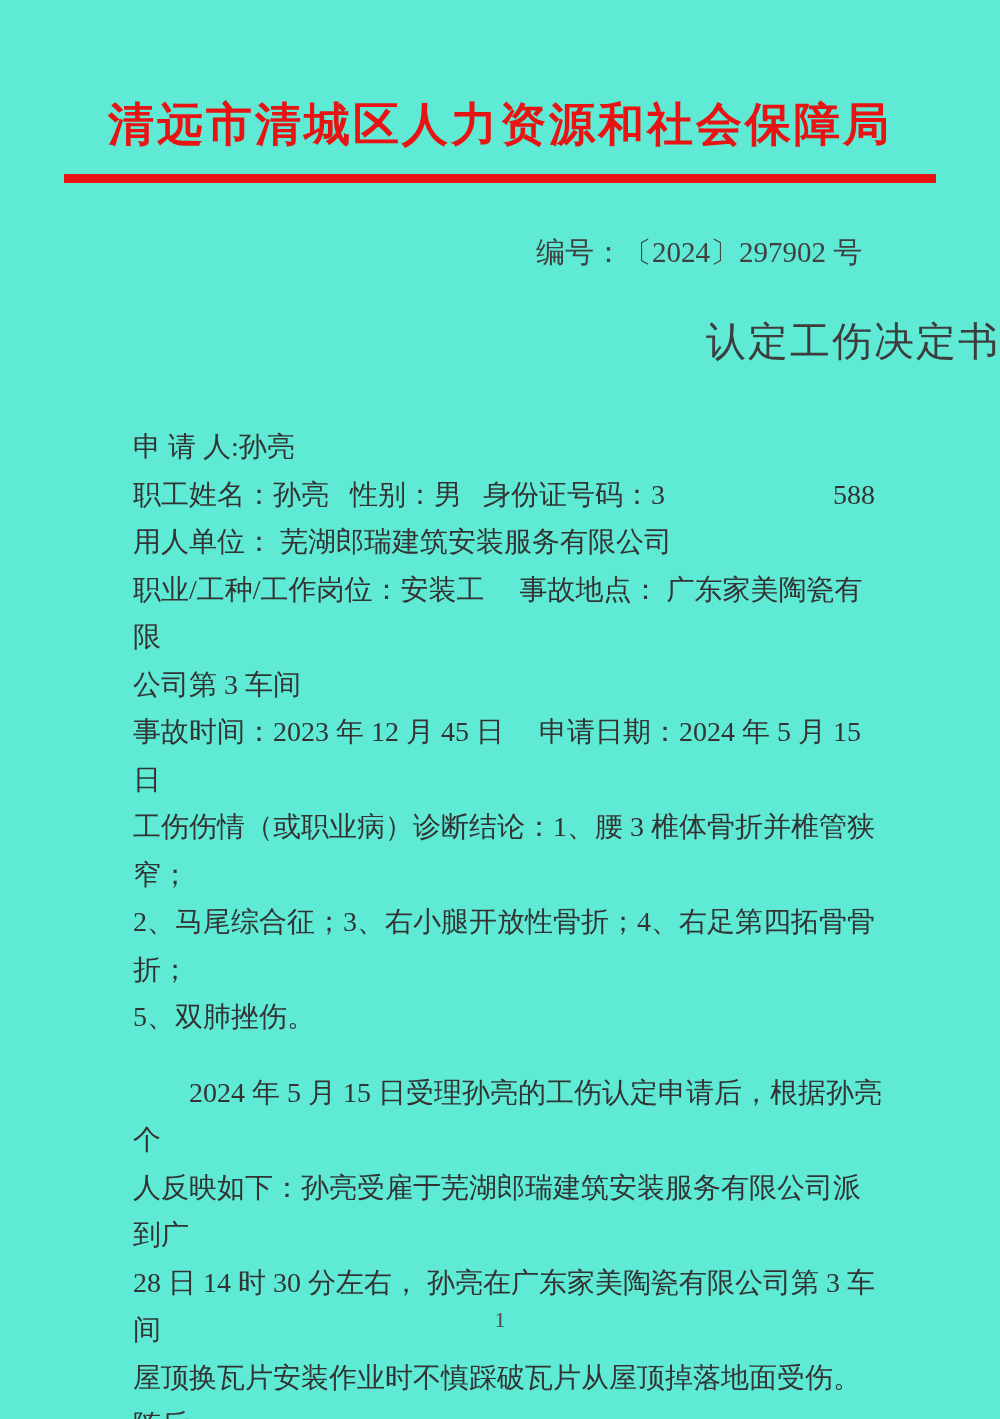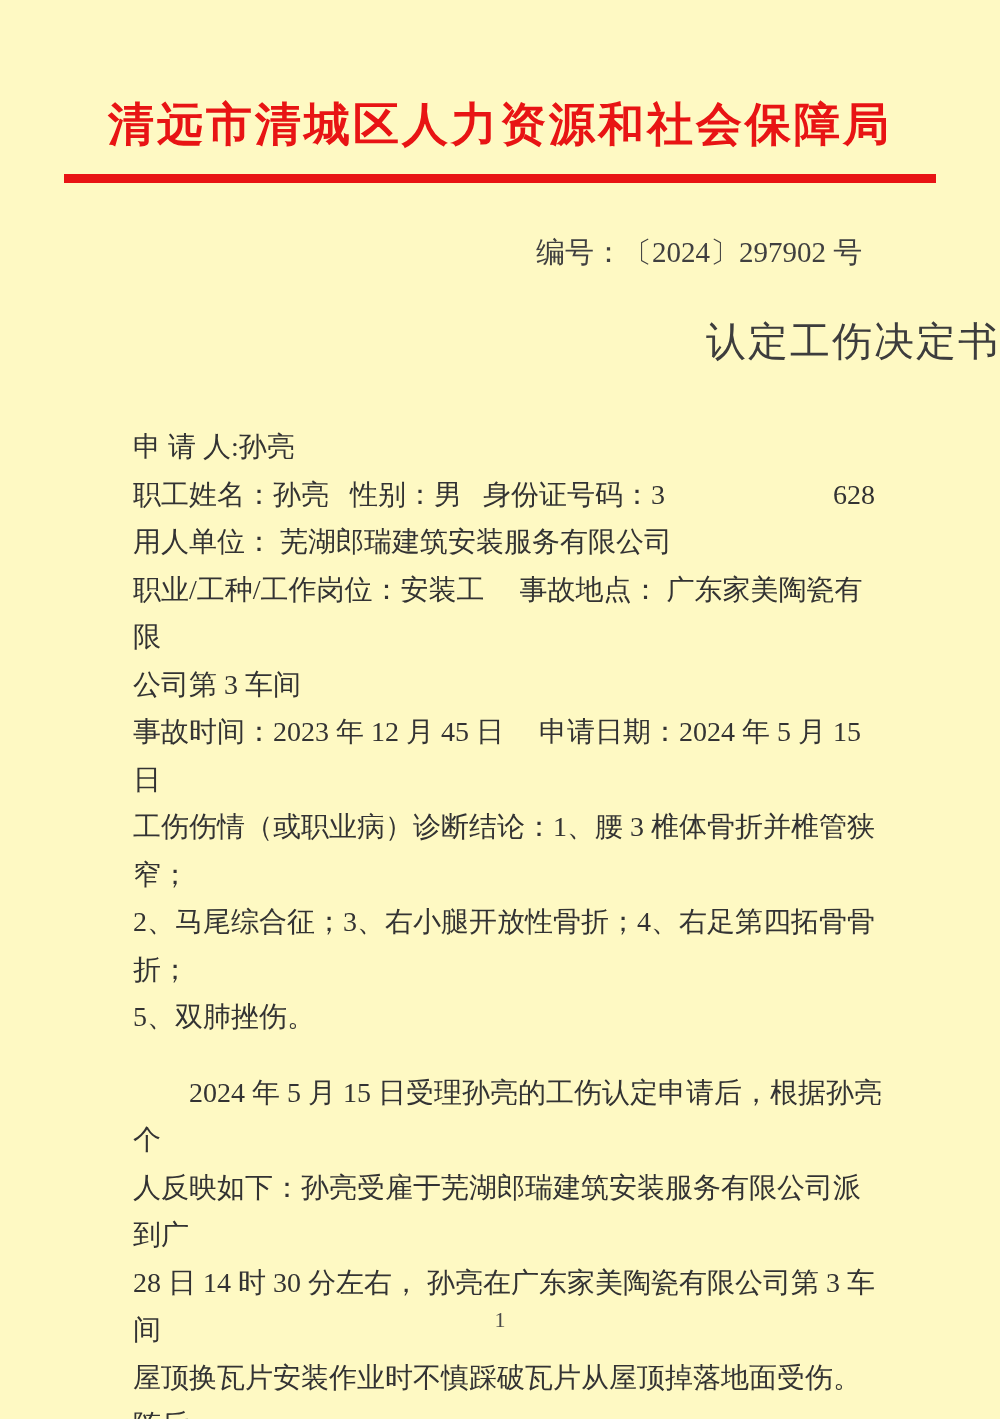"清远市清城区人力资源和社会保障局" .page { background: #fef9c3 -> #5eead4 }
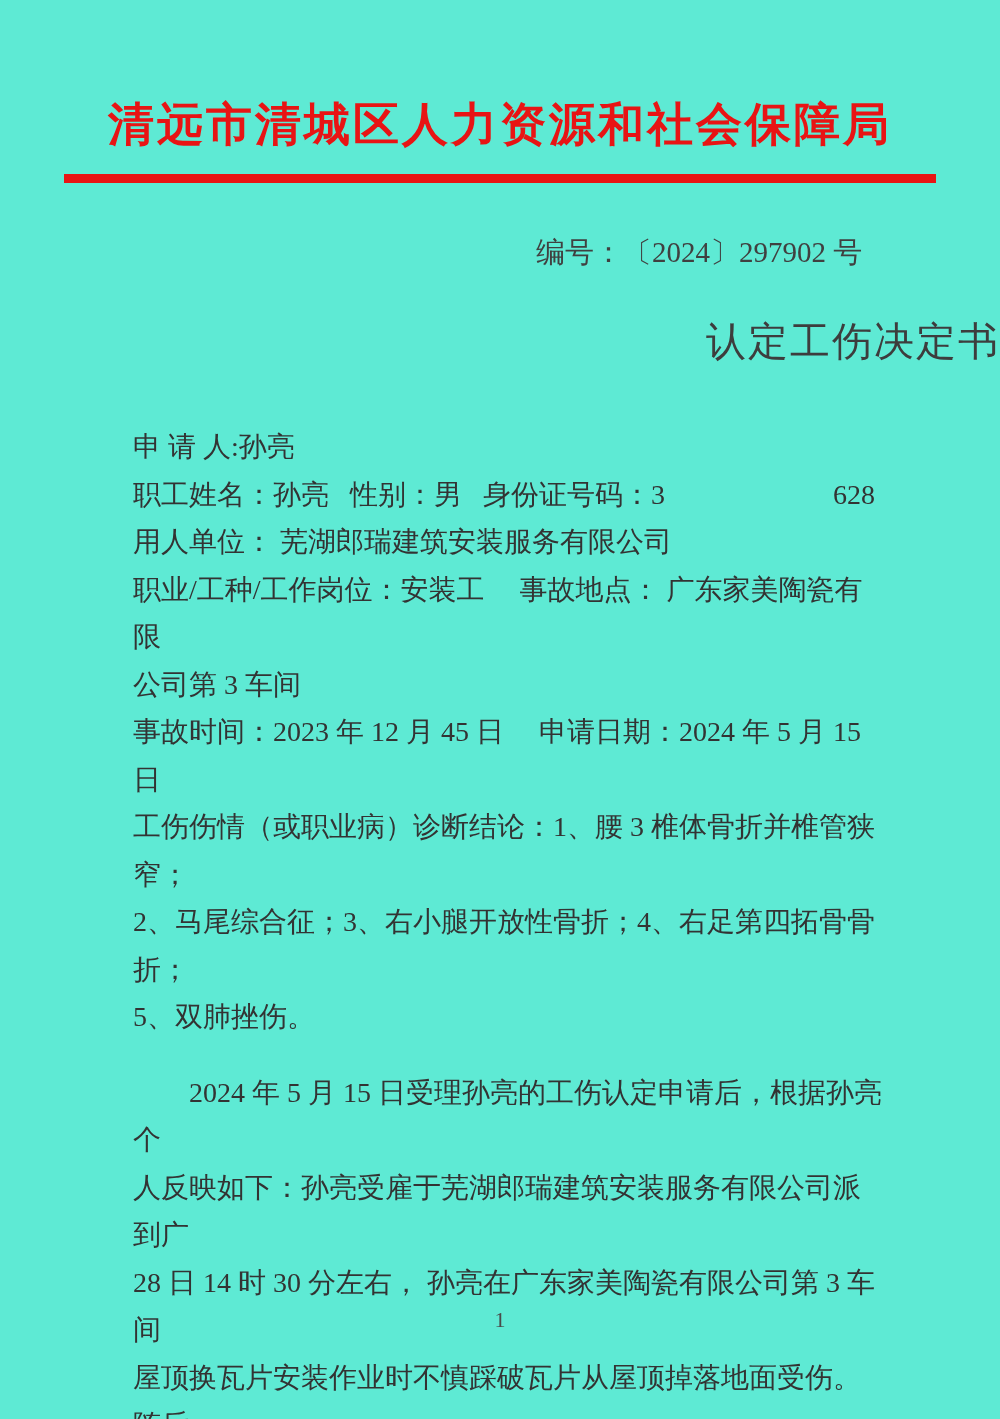"职工姓名：孙亮 性别：男 身份证号码：3 628" div.line { text: 628 -> 588 }
